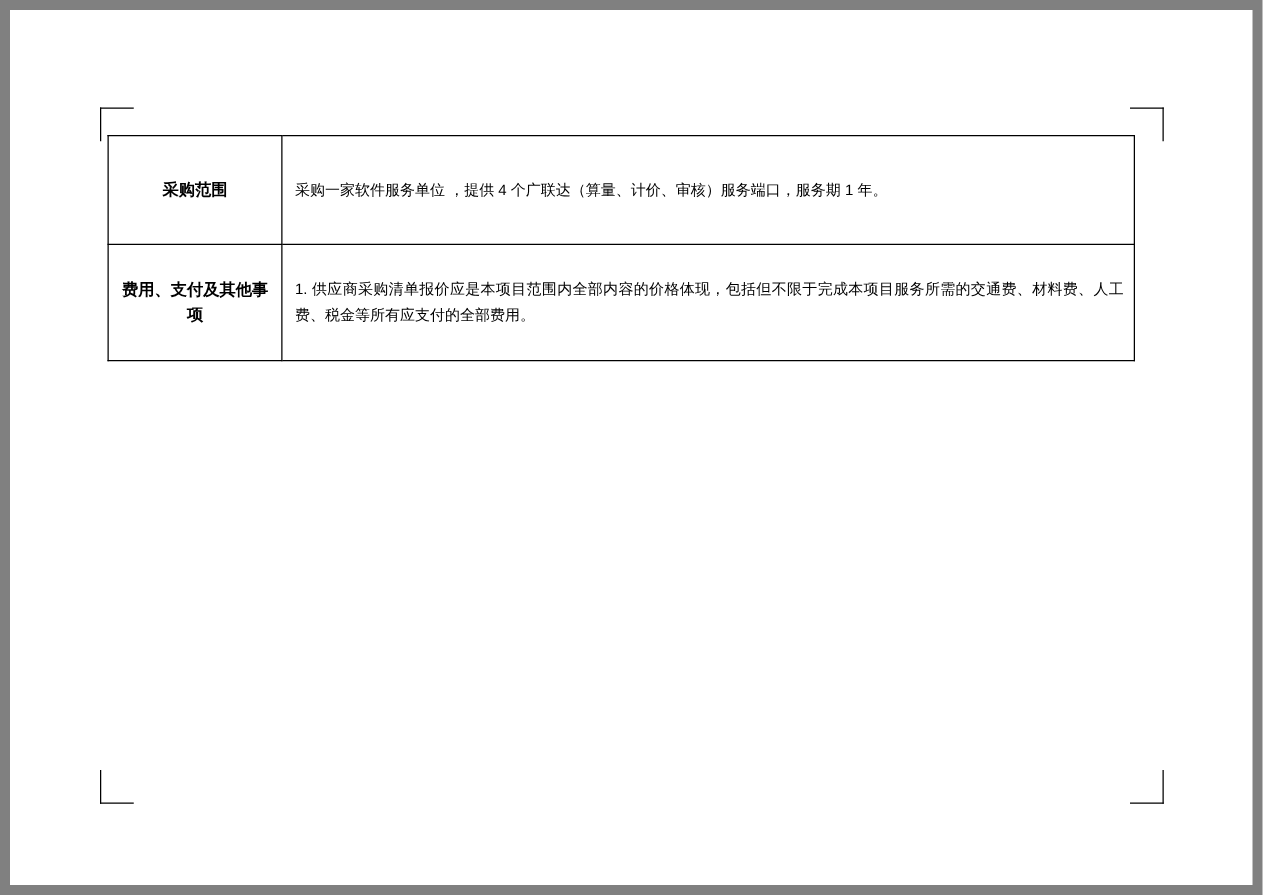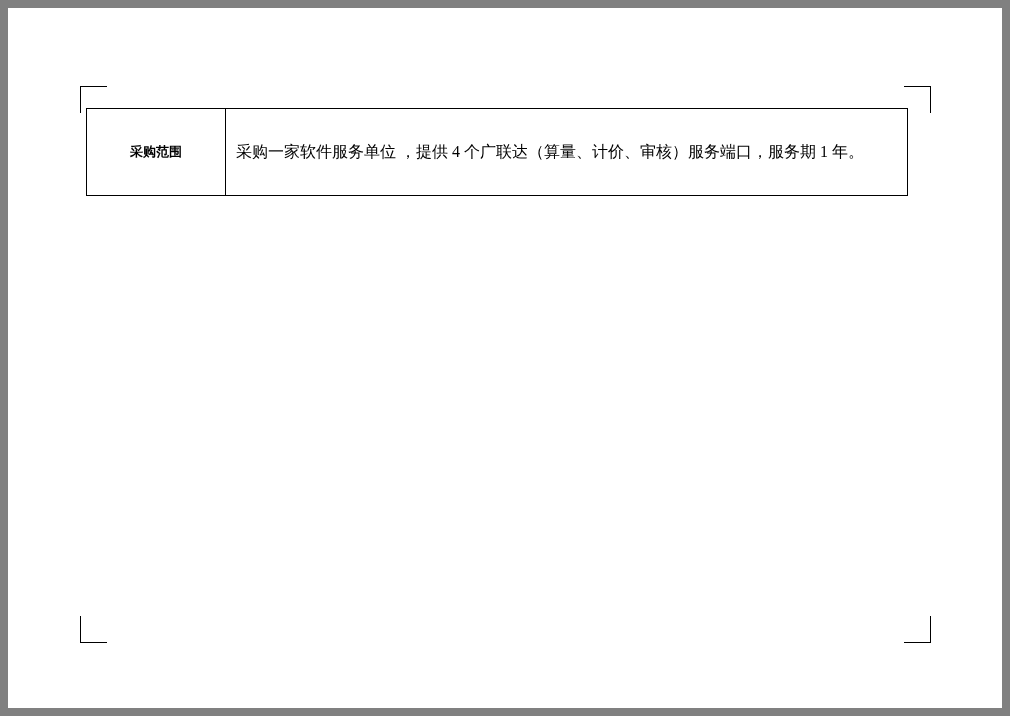"采购一家软件服务单位 ，提供 4 个广联达（算量、计价、审核）服务端口，服务期" td.content-cell { font-family: Liberation Serif, serif -> Liberation Sans, sans-serif; font-size: 16px -> 12px }
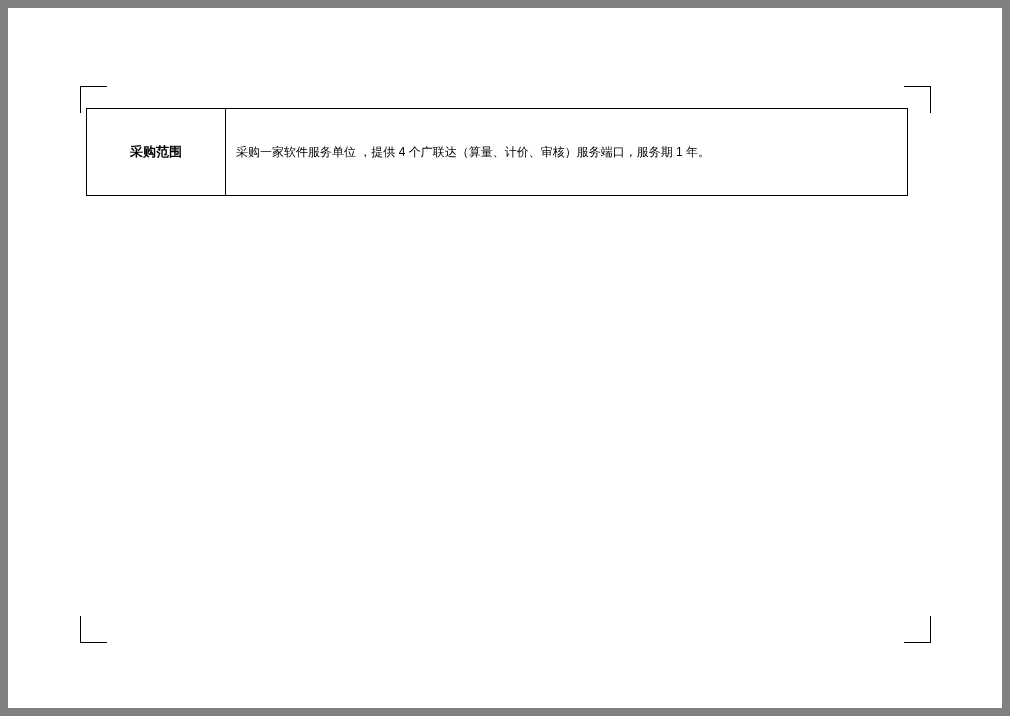"费用、支付及其他事项" tr.row-2 { html: none -> <tr> <td>费用、支付及其他事项</td> <td>1. 供应商采购清单报价应是本项目范围内全部内容的价格体现，包括但不限于完成本项目服务所需的交通费、材料费、人工费、税金等所有应支付的全部费用。</td> </tr> }
